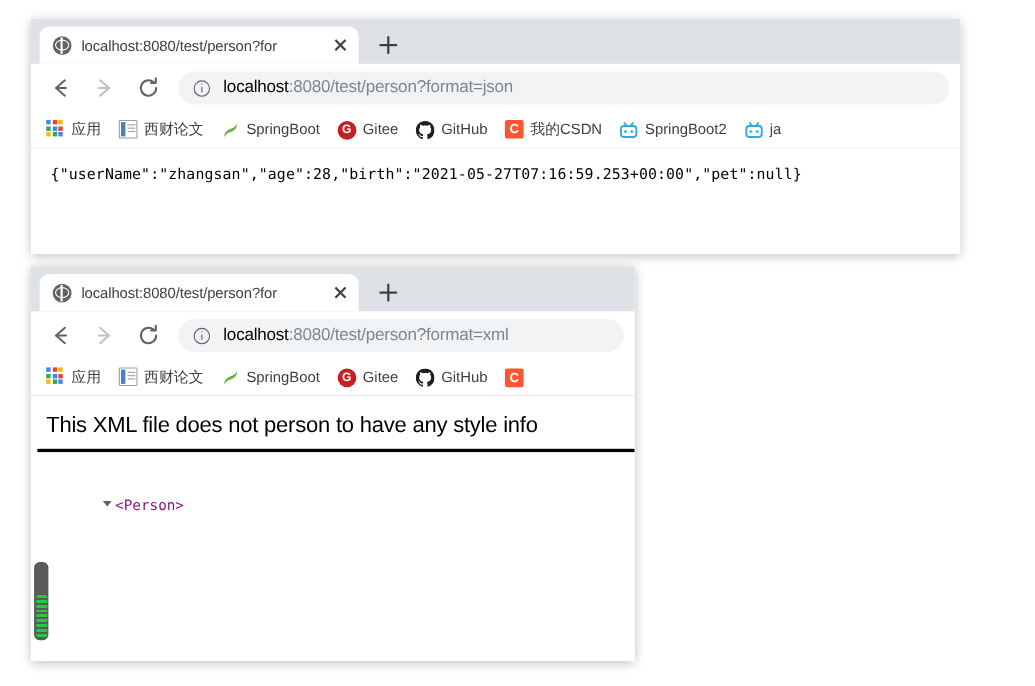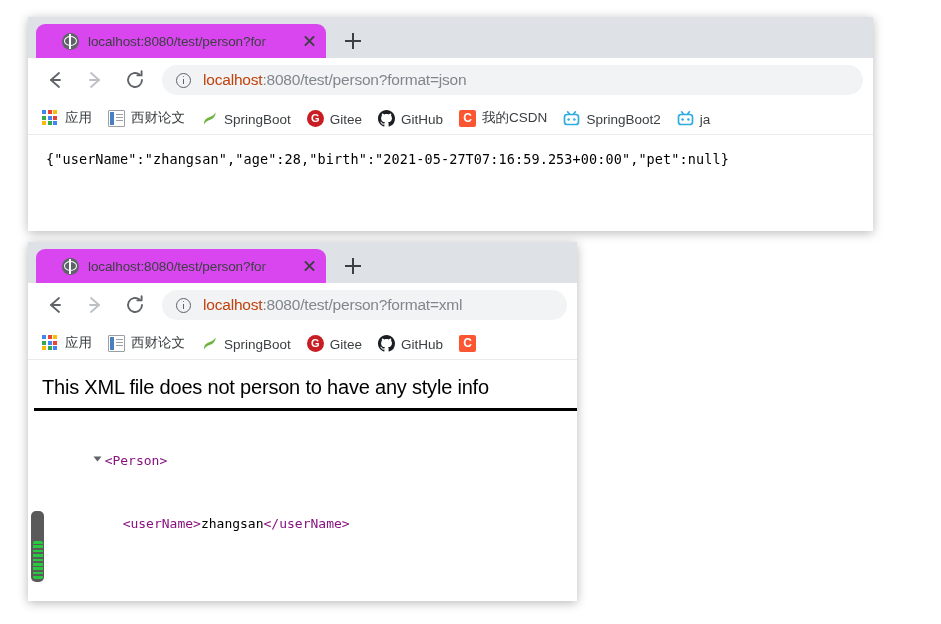"localhost:8080/test/person?for" .tab { background: #d946ef -> #ffffff; padding: 0 6px 0 26px -> 0 6px 0 12px }
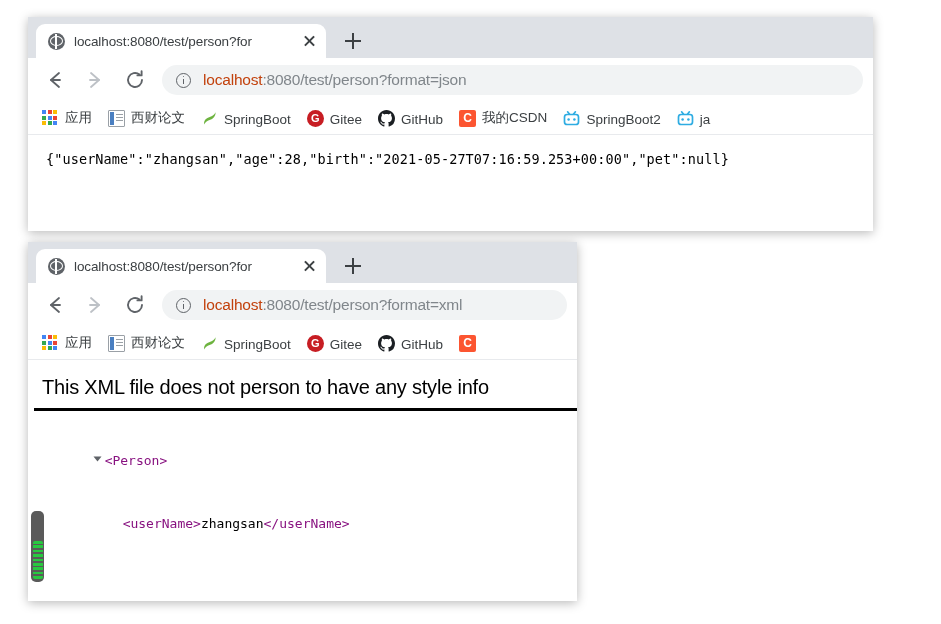"localhost" .url .host { color: #c2410c -> #000000 }
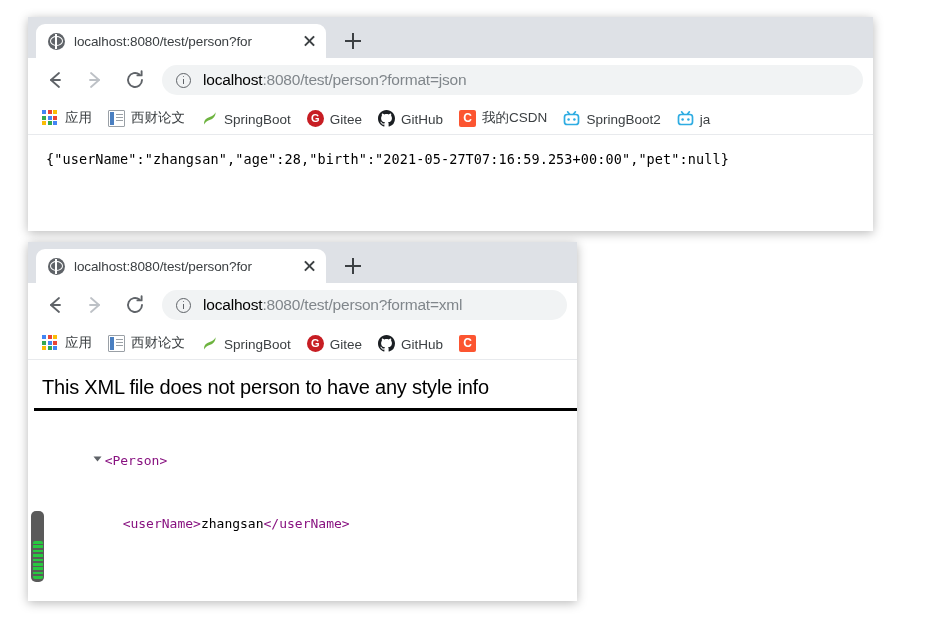"应用" .bookmark { align-items: flex-end -> flex-start }
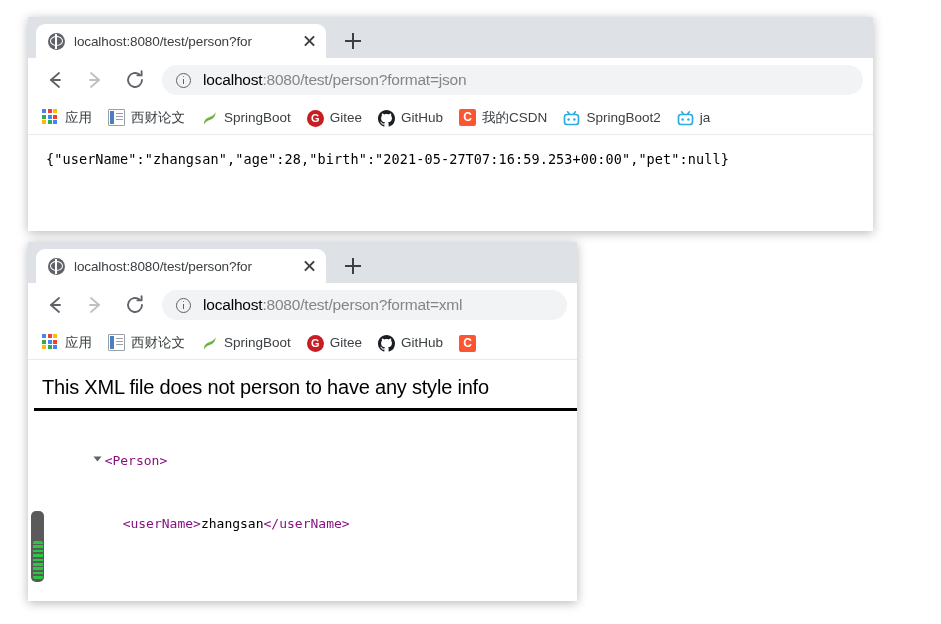"<userName>zhangsan</userName>" div.xml-line { html: <div> <span>&lt;userName&gt;</span><span>zhangsan</span><span>&lt;/userName&gt;</span> </div> -> none }
